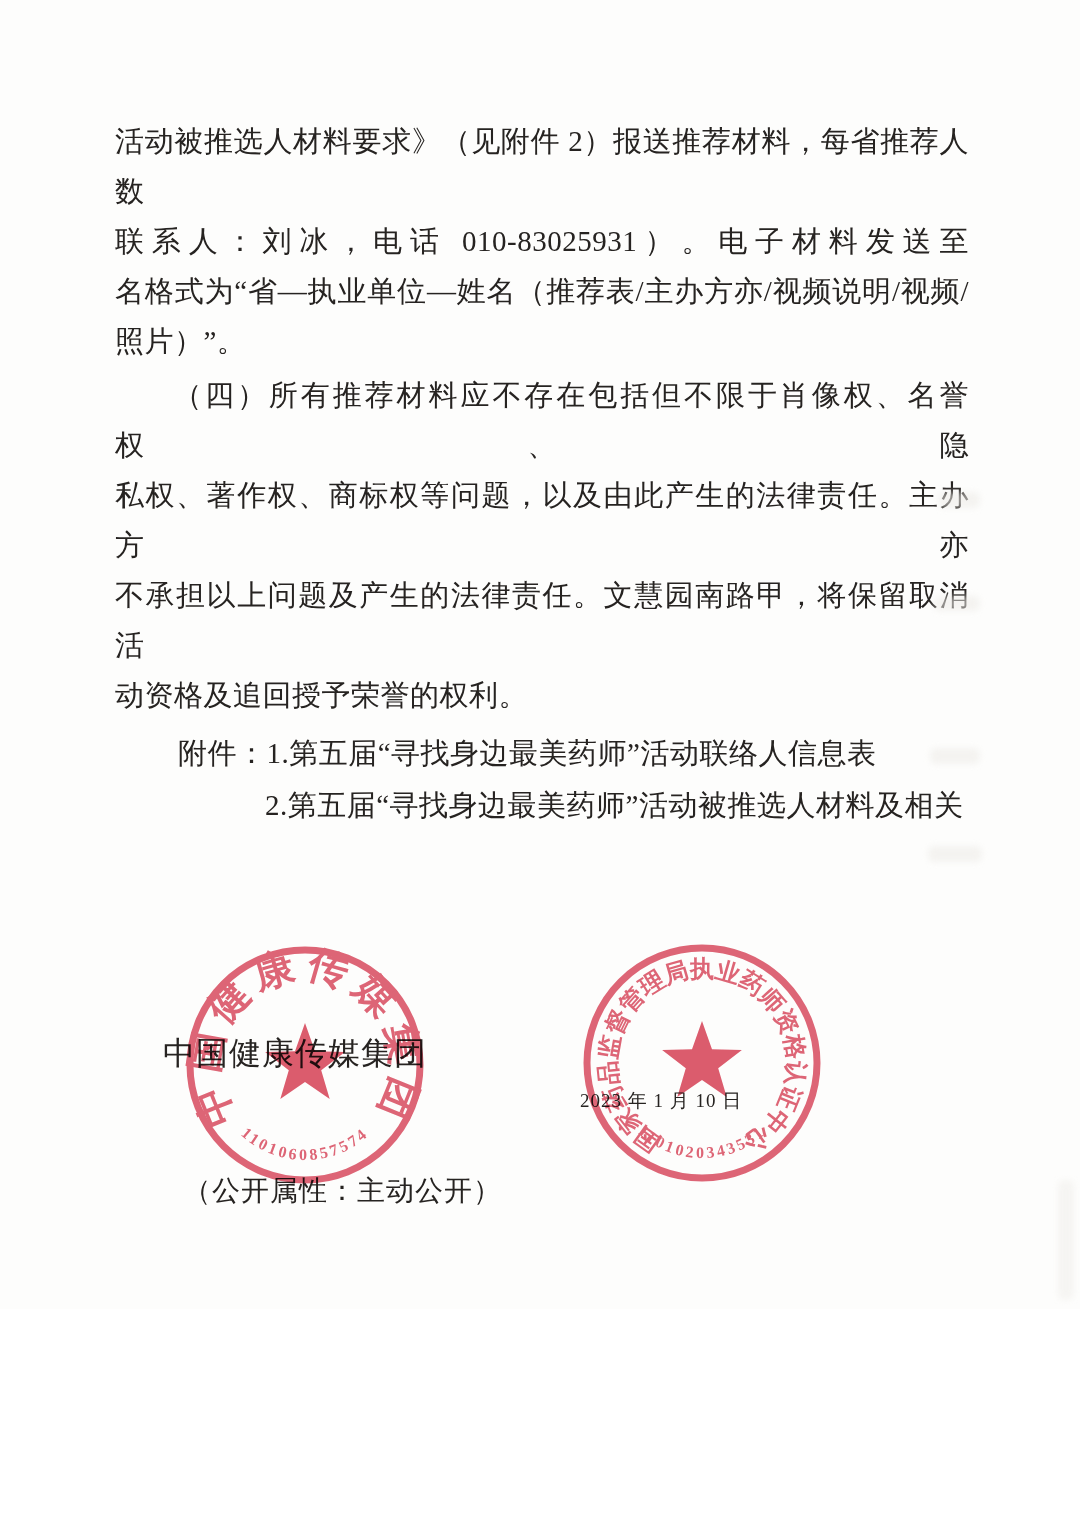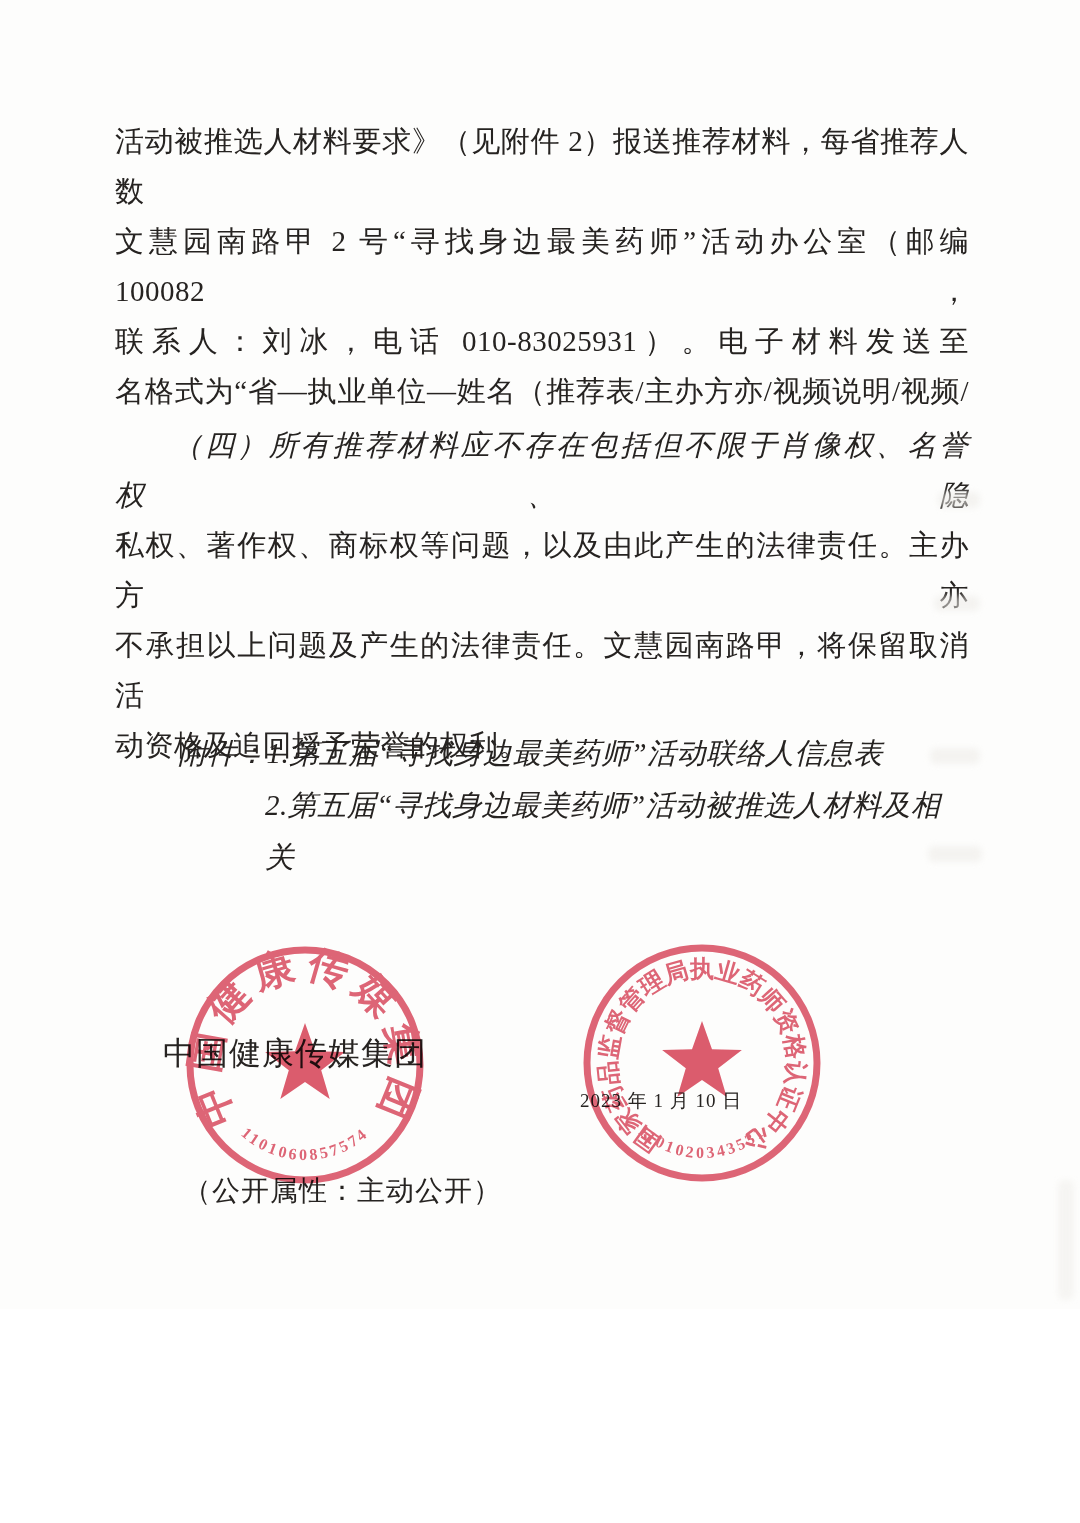"文慧园南路甲 2 号“寻找身边最美药师”活动办公室（邮编 100082，" div.jline { html: <div>文慧园南路甲 2 号“寻找身边最美药师”活动办公室（邮编 100082，</div> -> none }
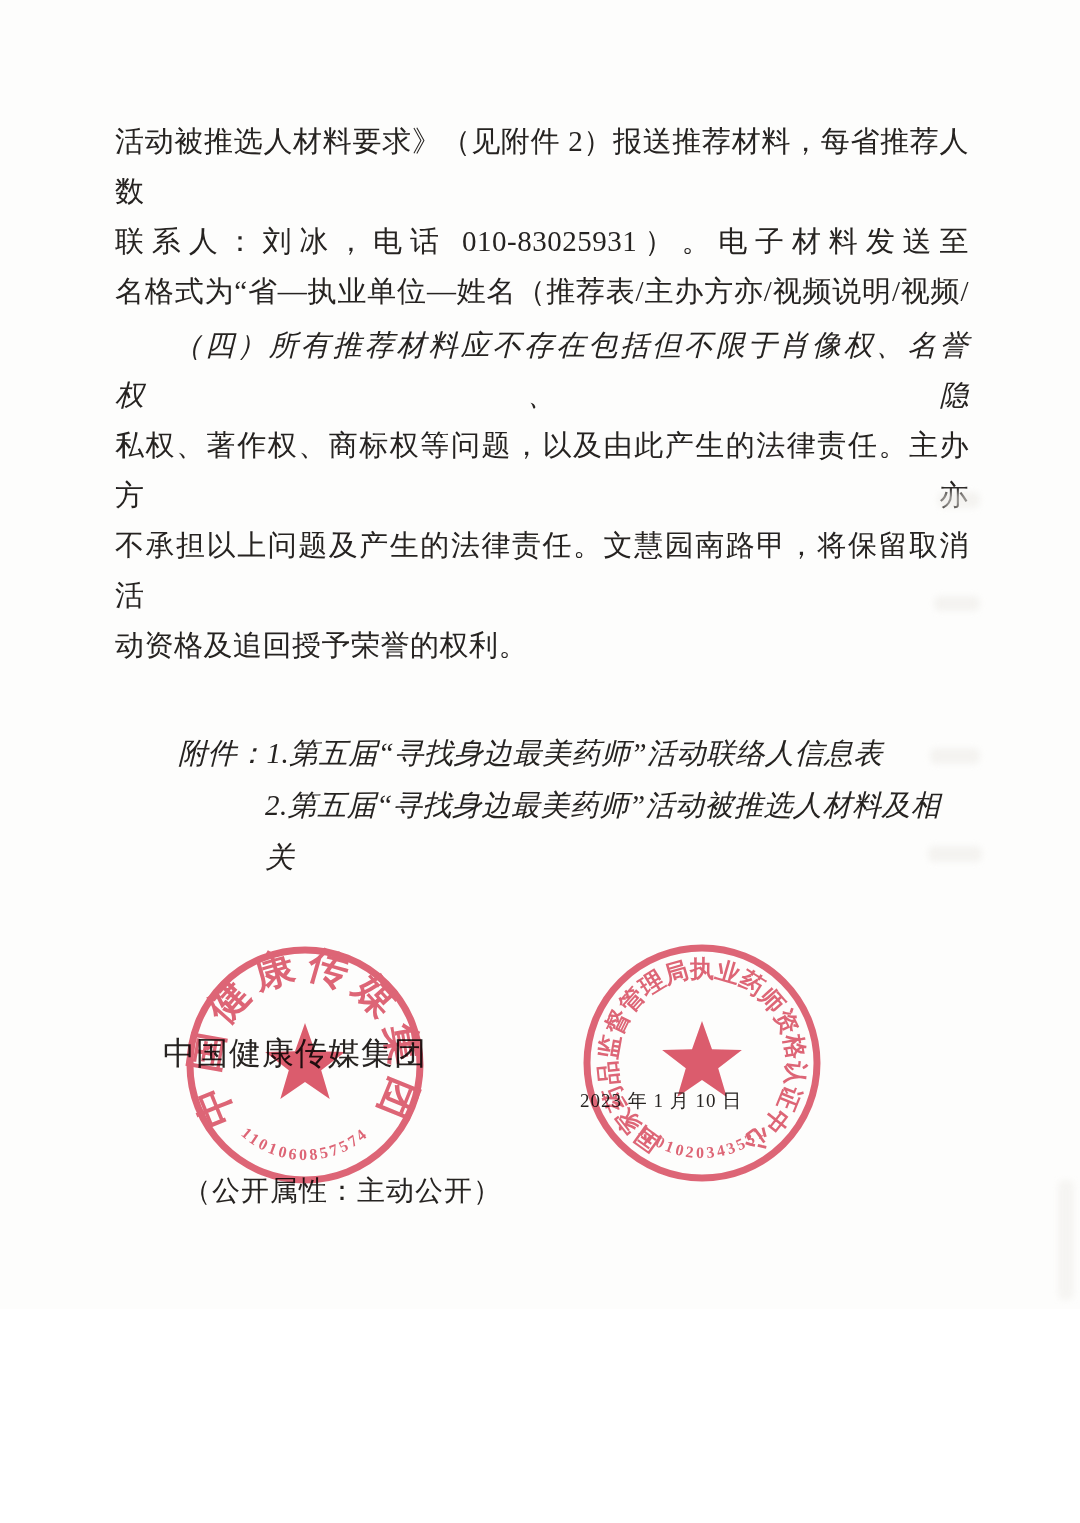"照片）”。" div.jline { html: none -> <div>照片）”。</div> }
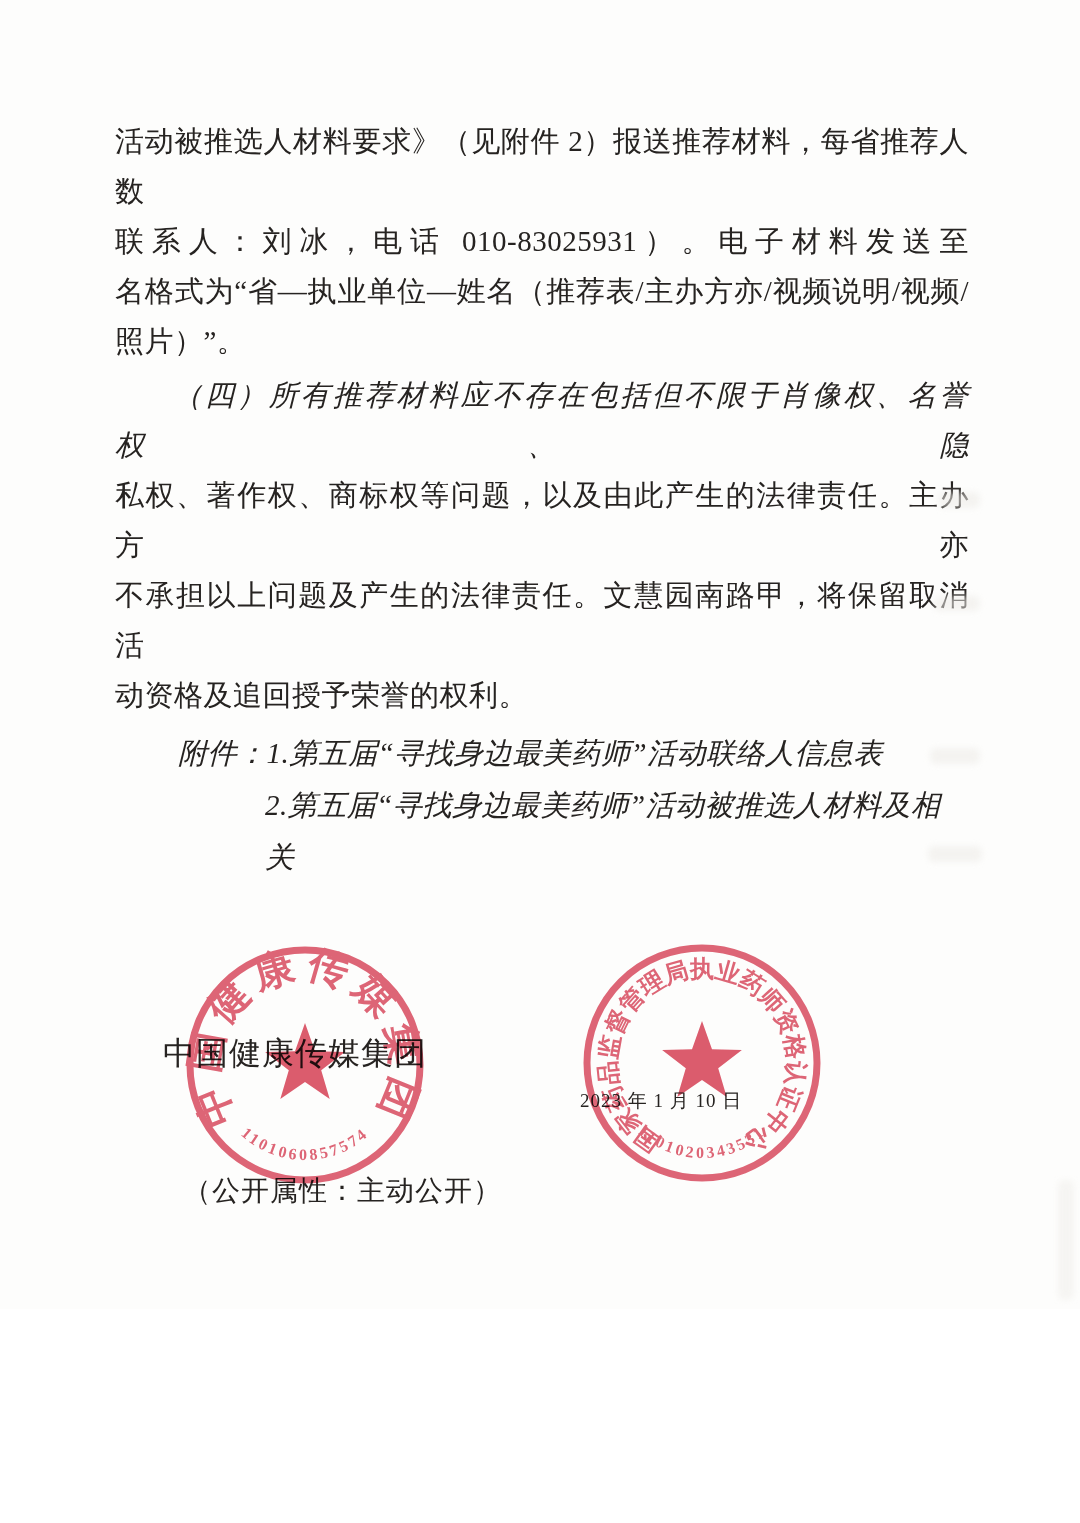"（四）所有推荐材料应不存在包括但不限于肖像权、名誉权、隐" div.jline { font-style: italic -> none }
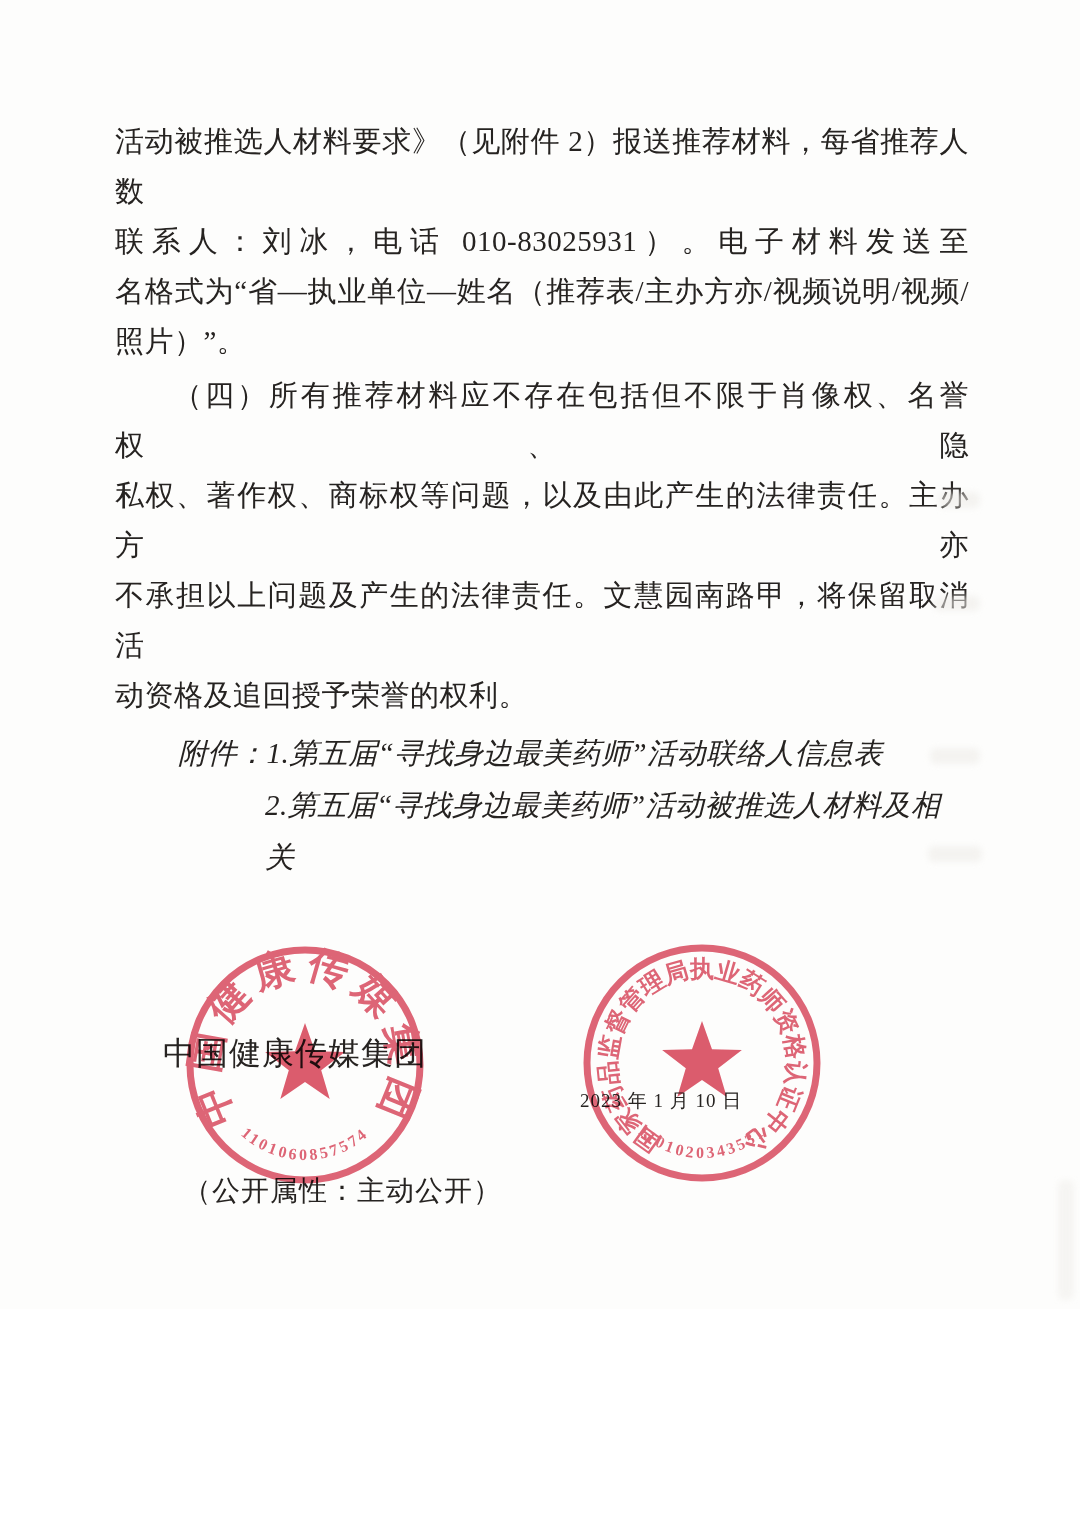"附件：1.第五届“寻找身边最美药师”活动联络人信息表" .attblock { font-style: italic -> none }
